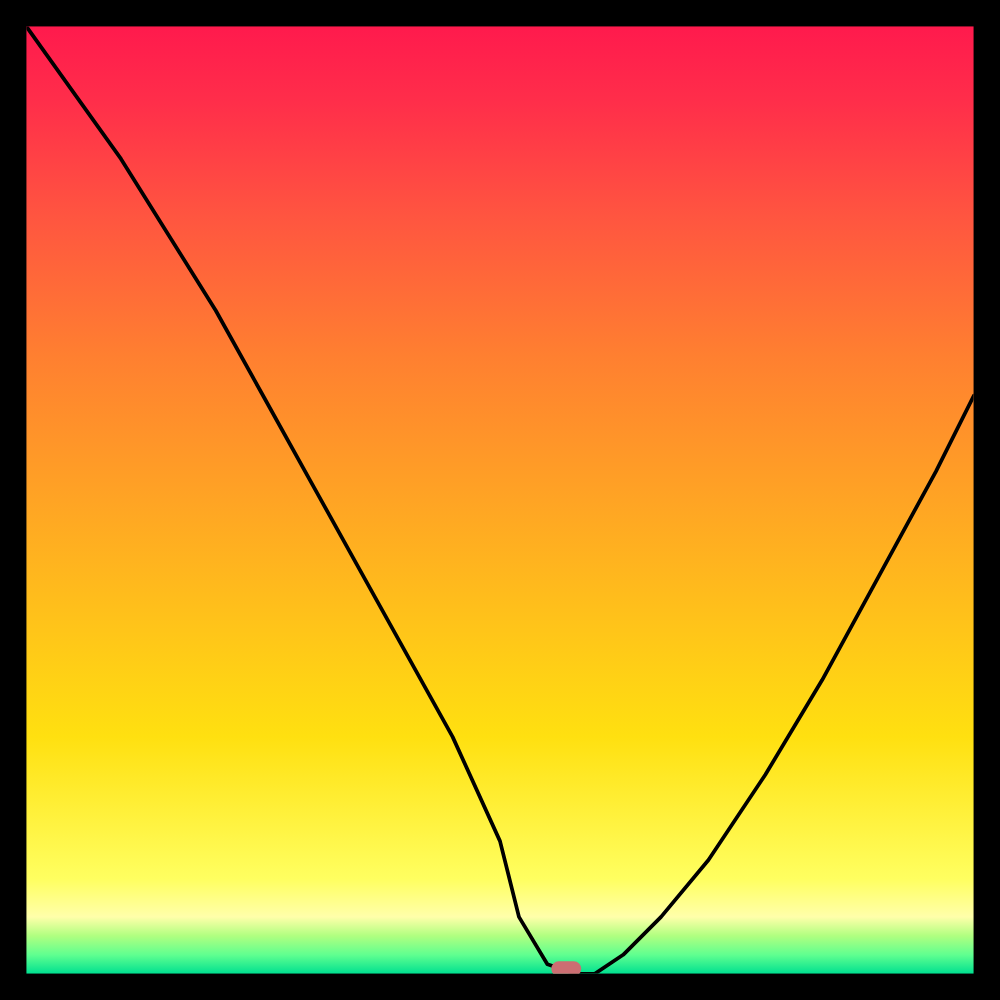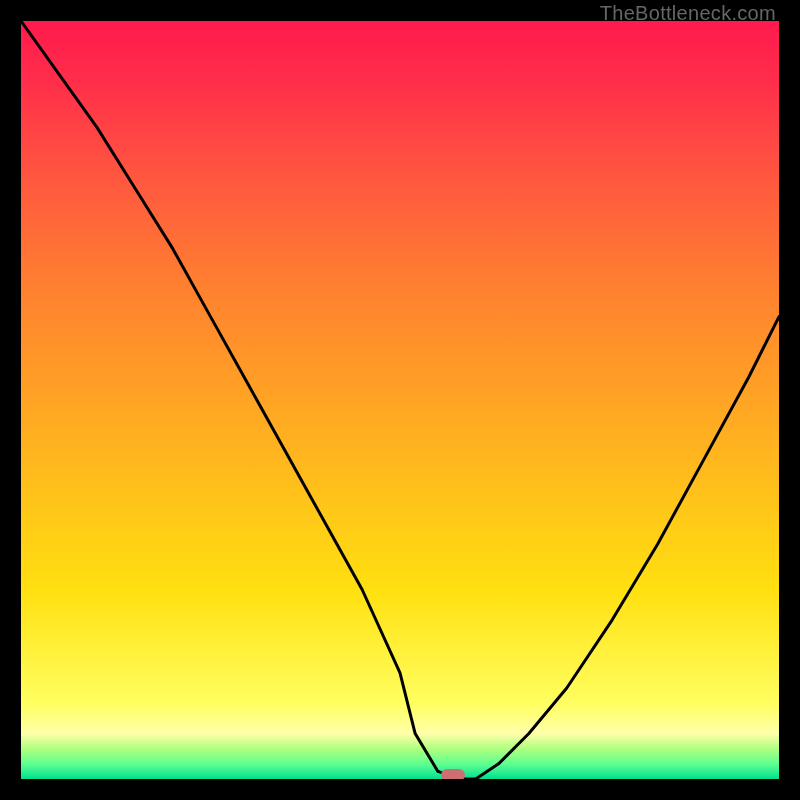"TheBottleneck.com" div.watermark { html: <div>TheBottleneck.com</div> -> none }
